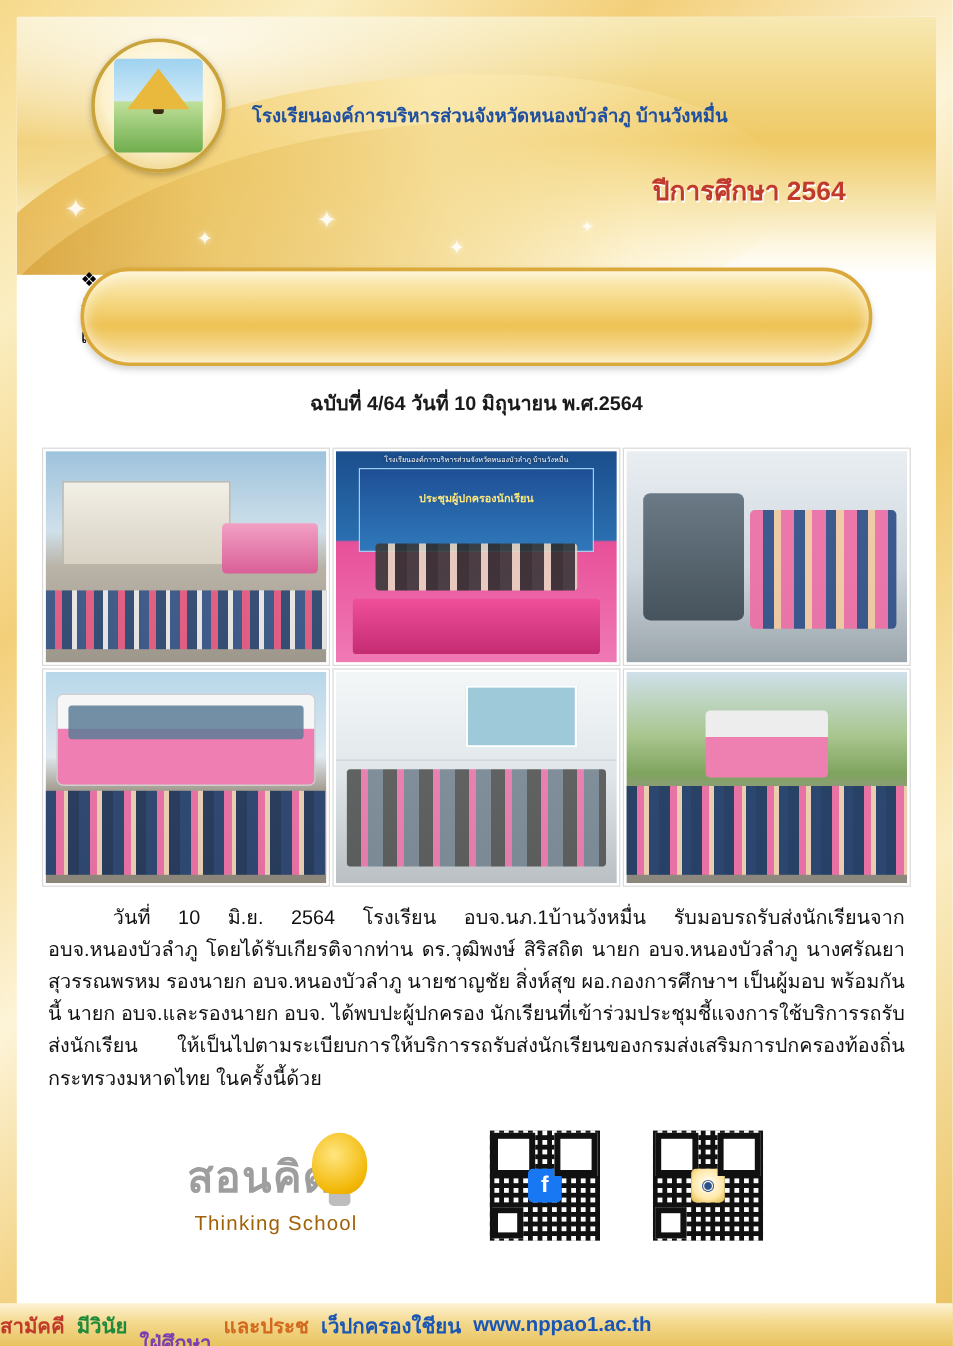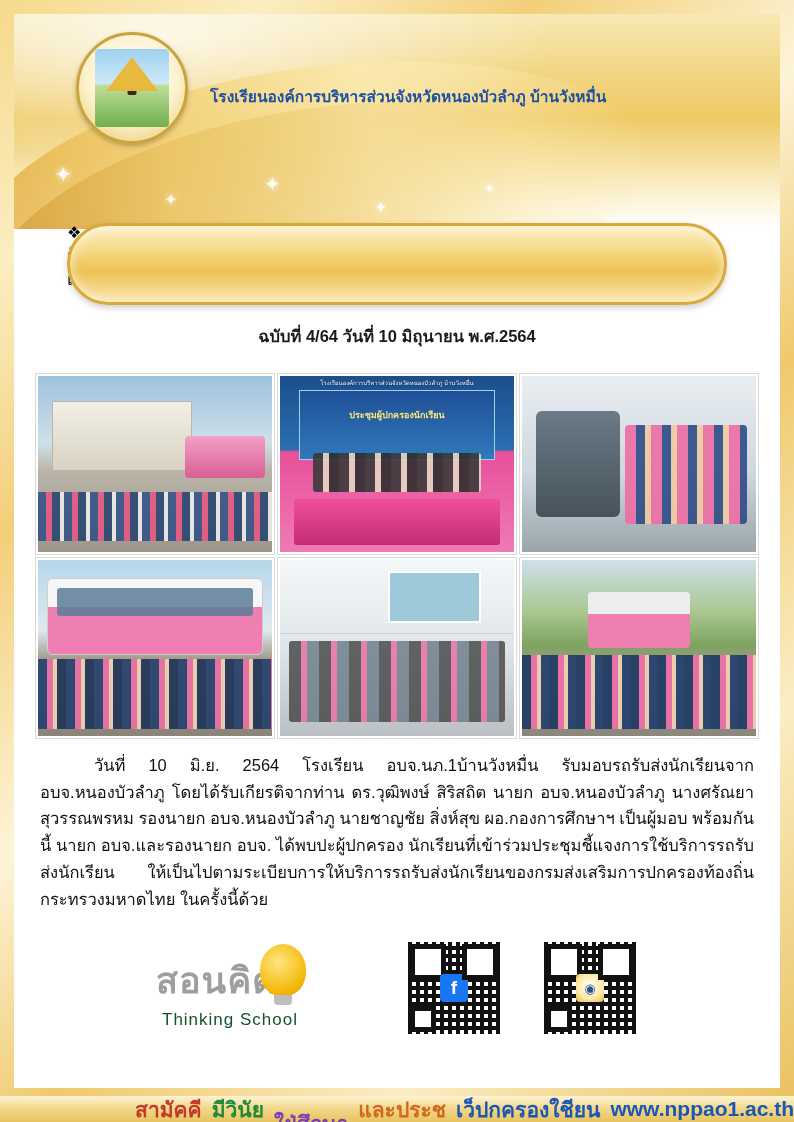"ปีการศึกษา 2564" div.head-year { html: none -> <div>ปีการศึกษา 2564</div> }
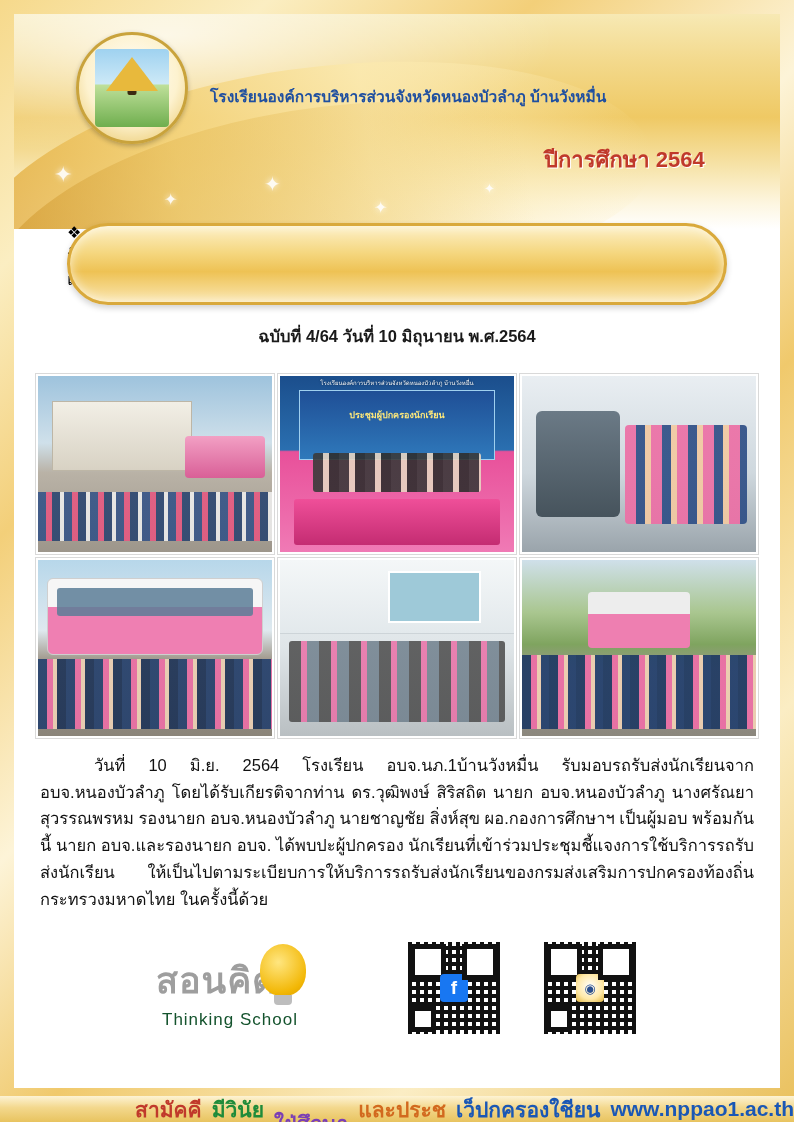"Thinking School" .thinking-logo .en { color: #14532d -> #a16207 }
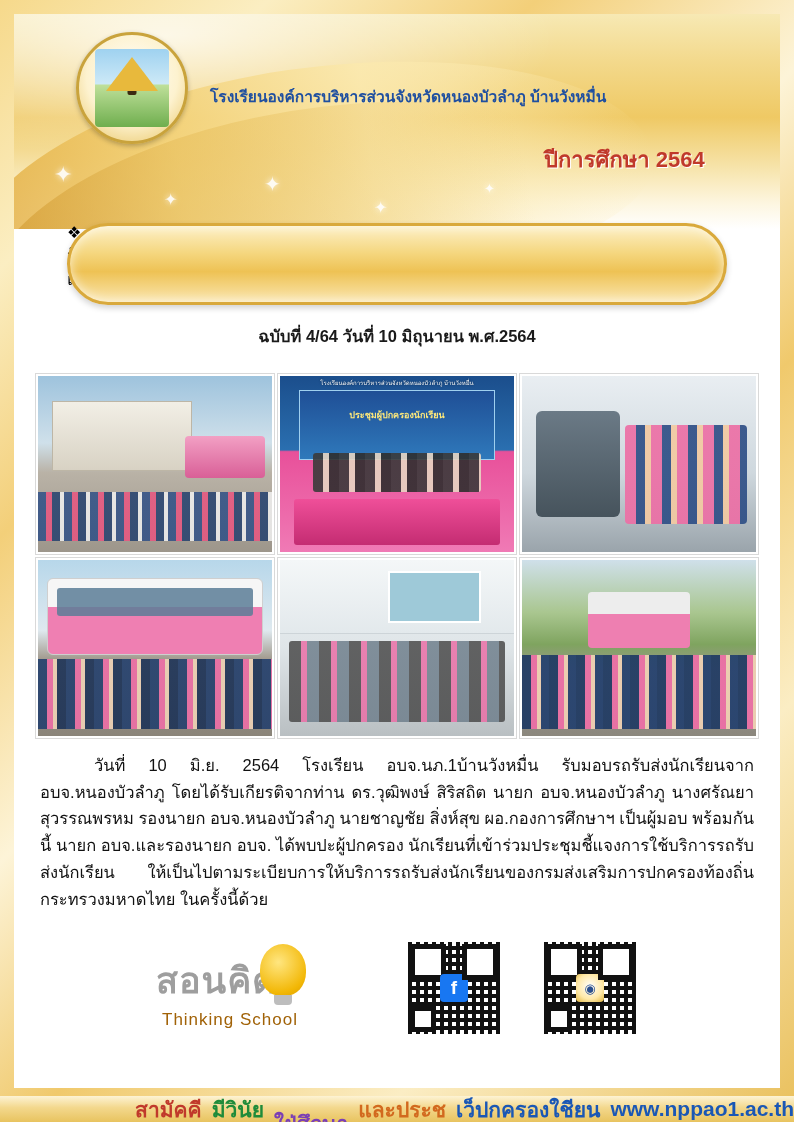"สามัคคี" .bottom-bar { font-size: 21px -> 17px; height: 26px -> 36px; justify-content: flex-end -> flex-start }
